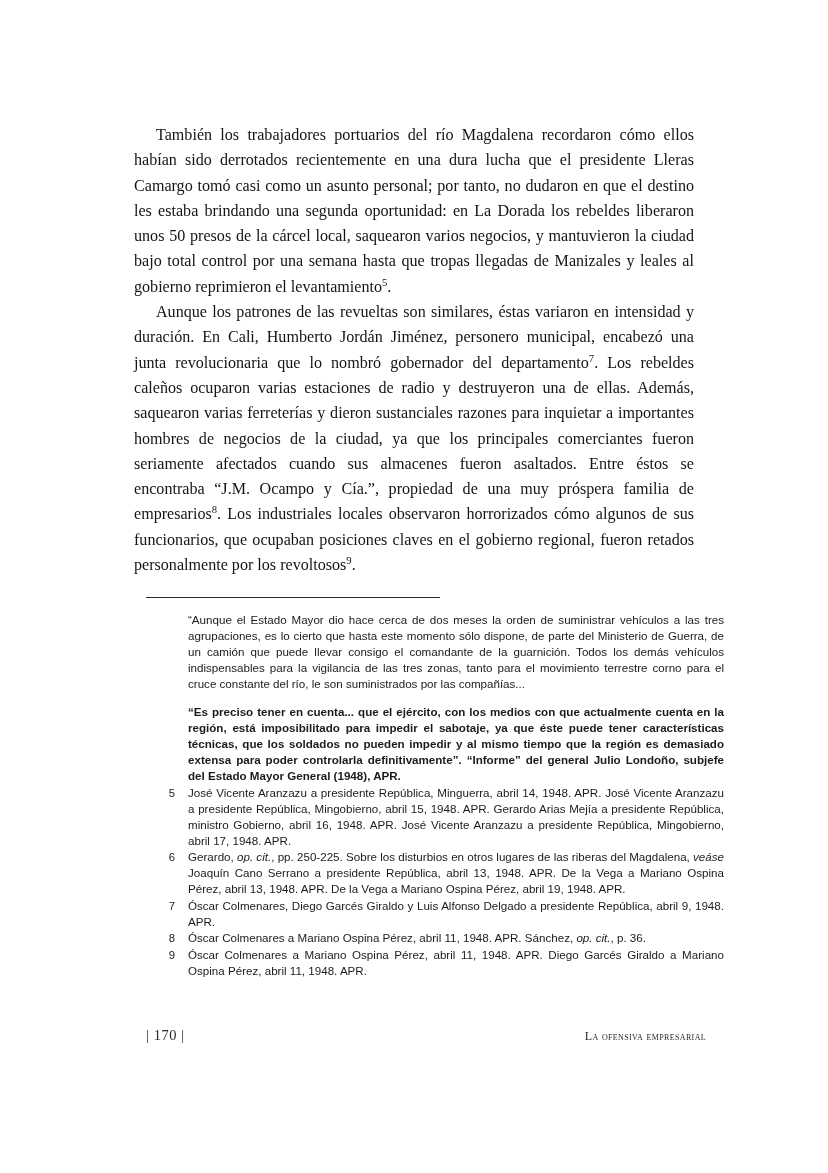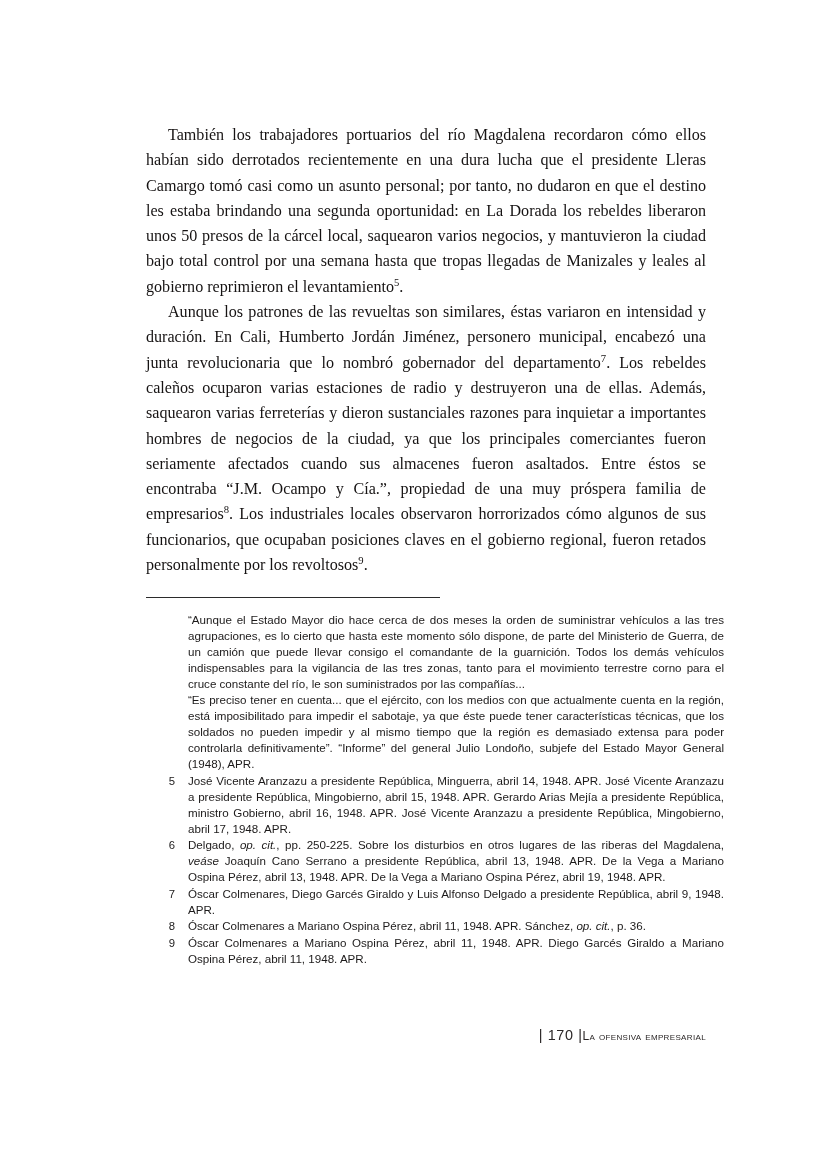"También los trabajadores portuarios del" .content { left: 146px -> 134px }
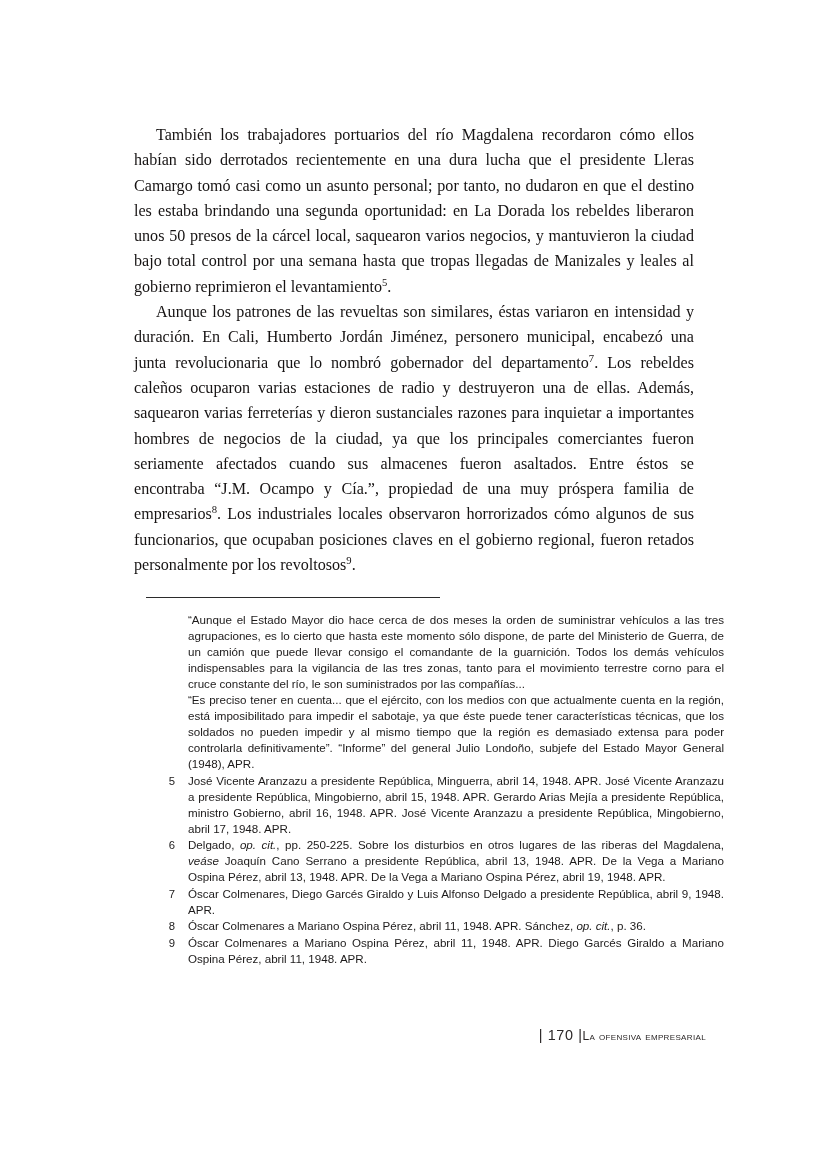"“Es preciso tener en cuenta..." .fn-quote + .fn-quote { font-weight: none -> bold; margin-top: 0 -> 12px }
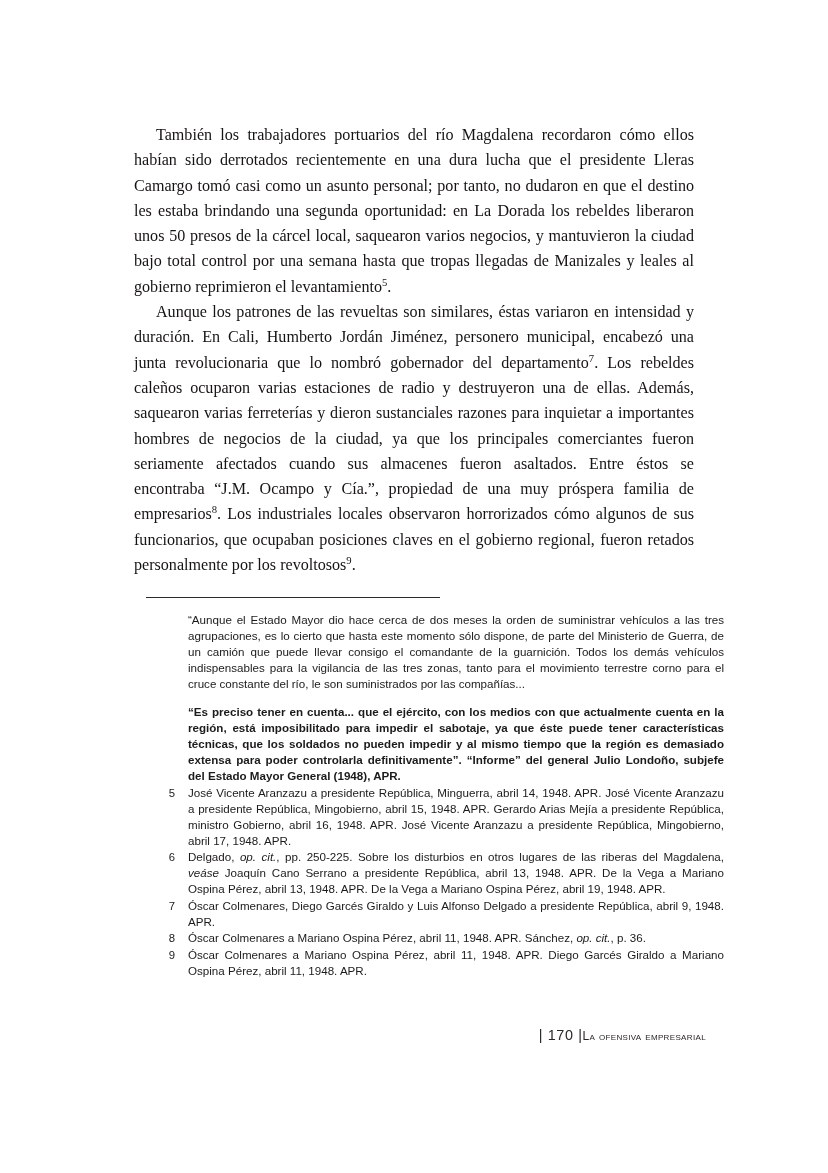"Delgado," span { text: Delgado -> Gerardo }
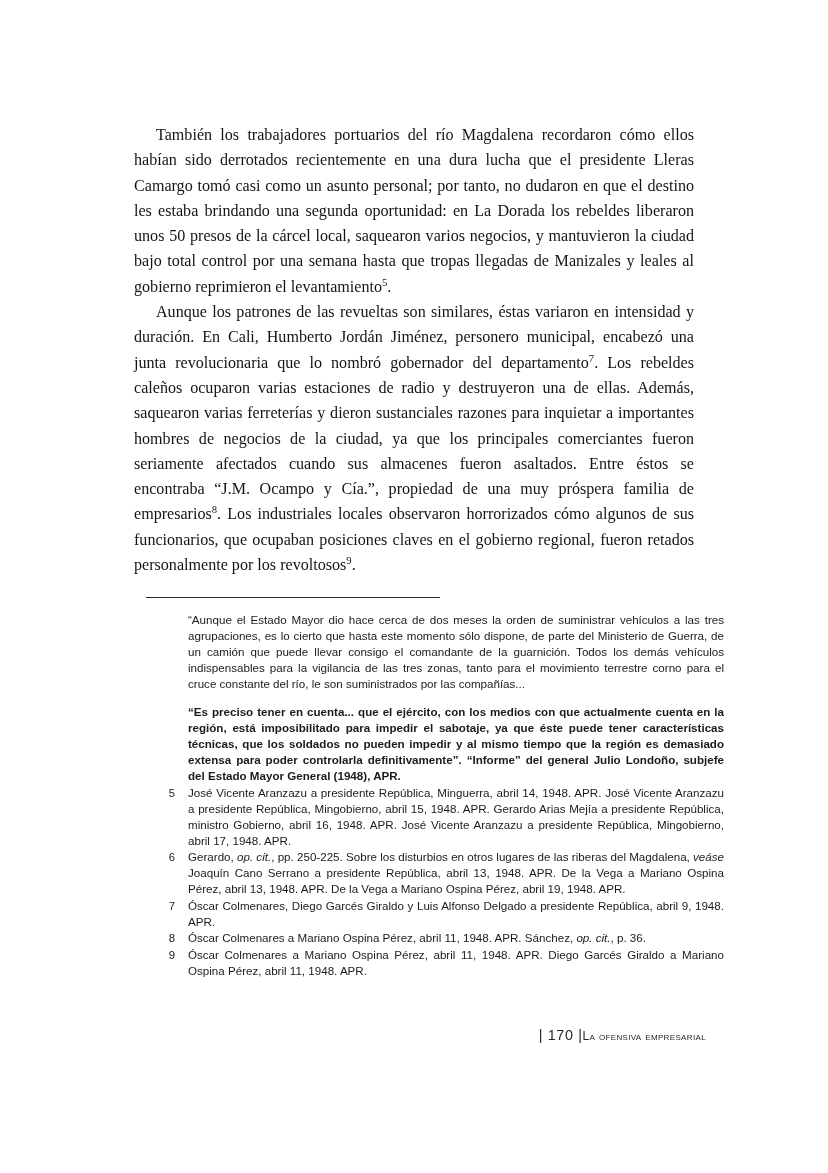"| 170 |" .footer { font-family: Liberation Sans, sans-serif -> Liberation Serif, serif; justify-content: flex-end -> space-between }
